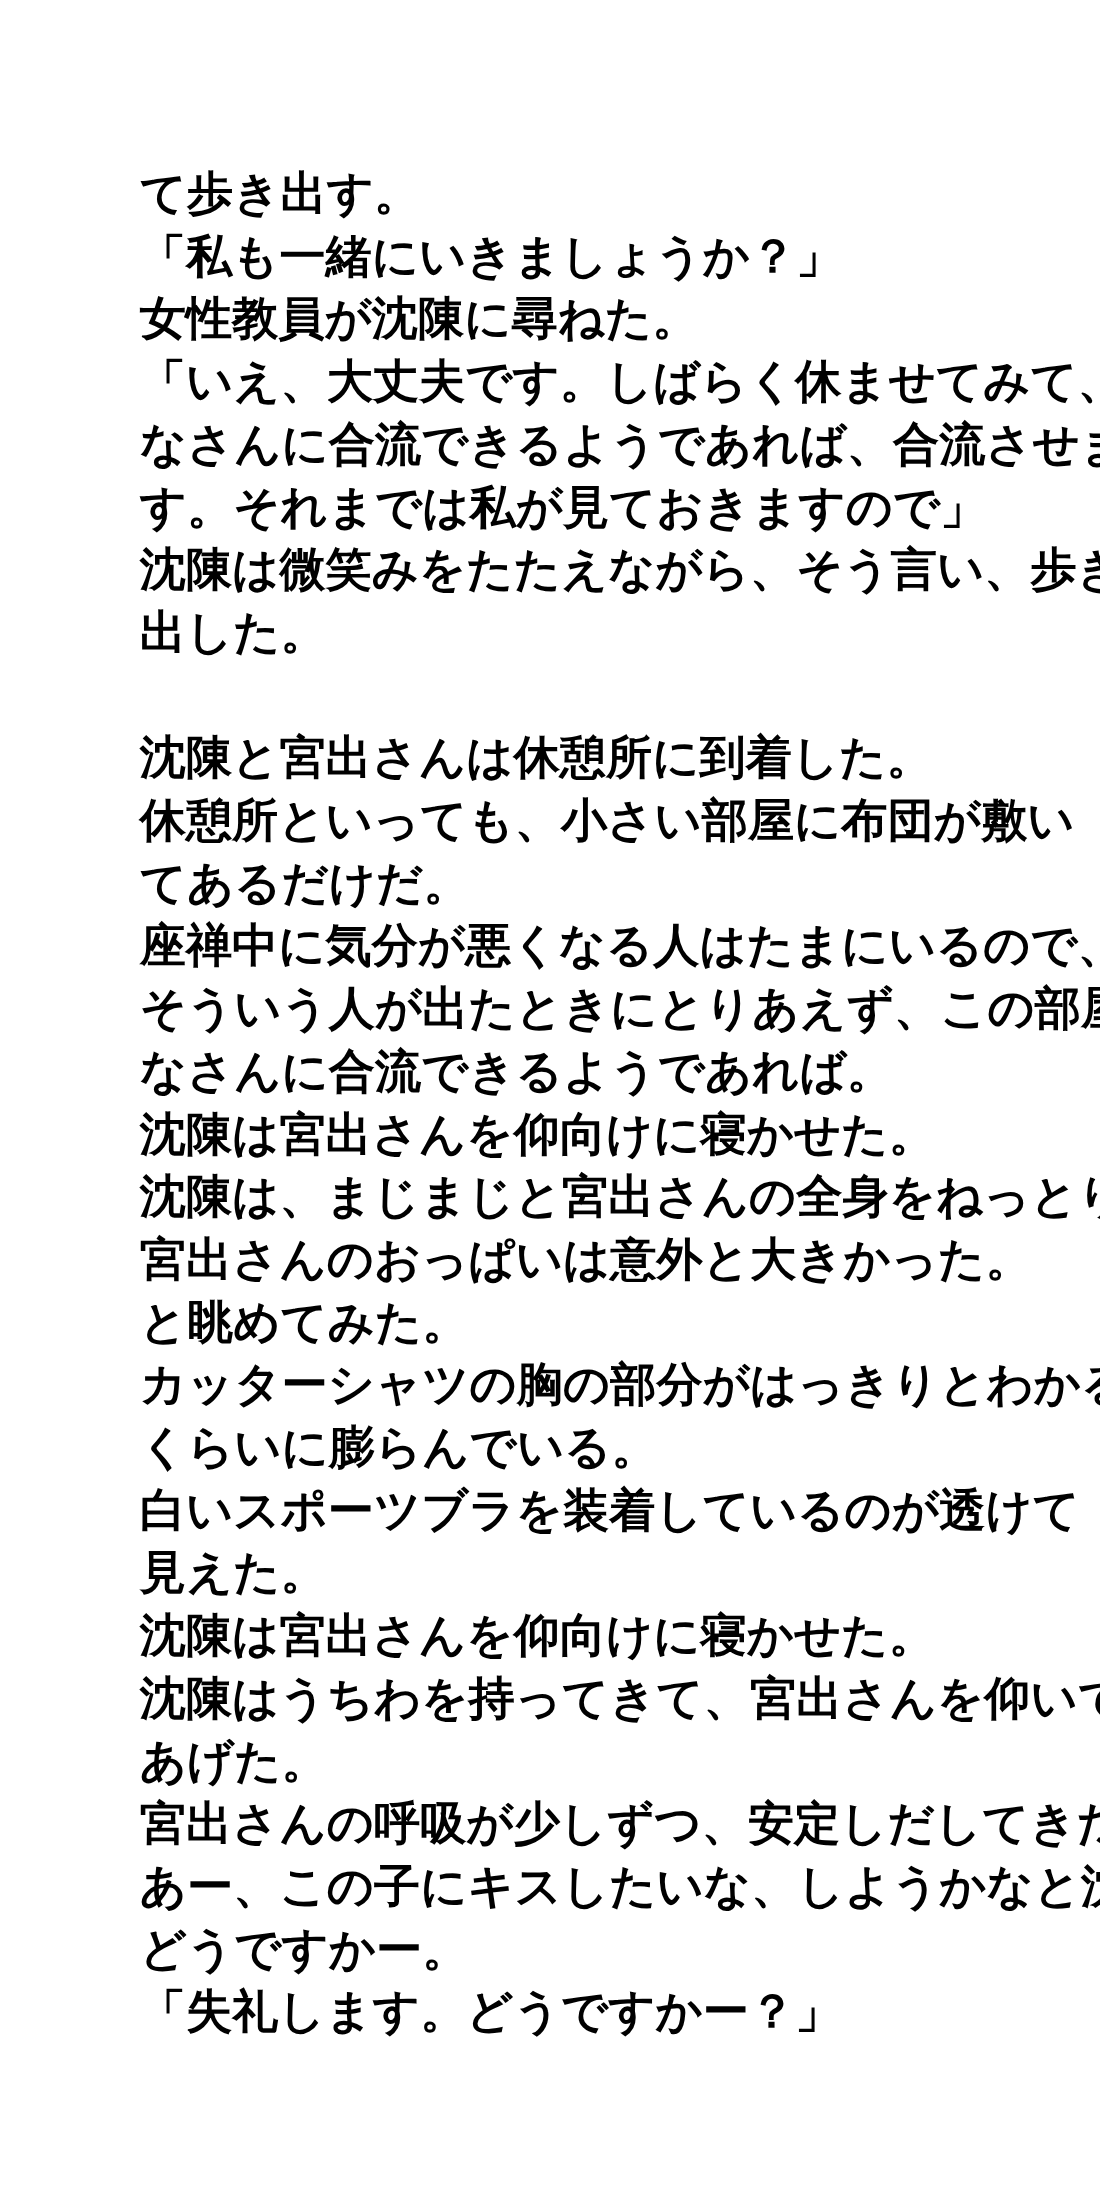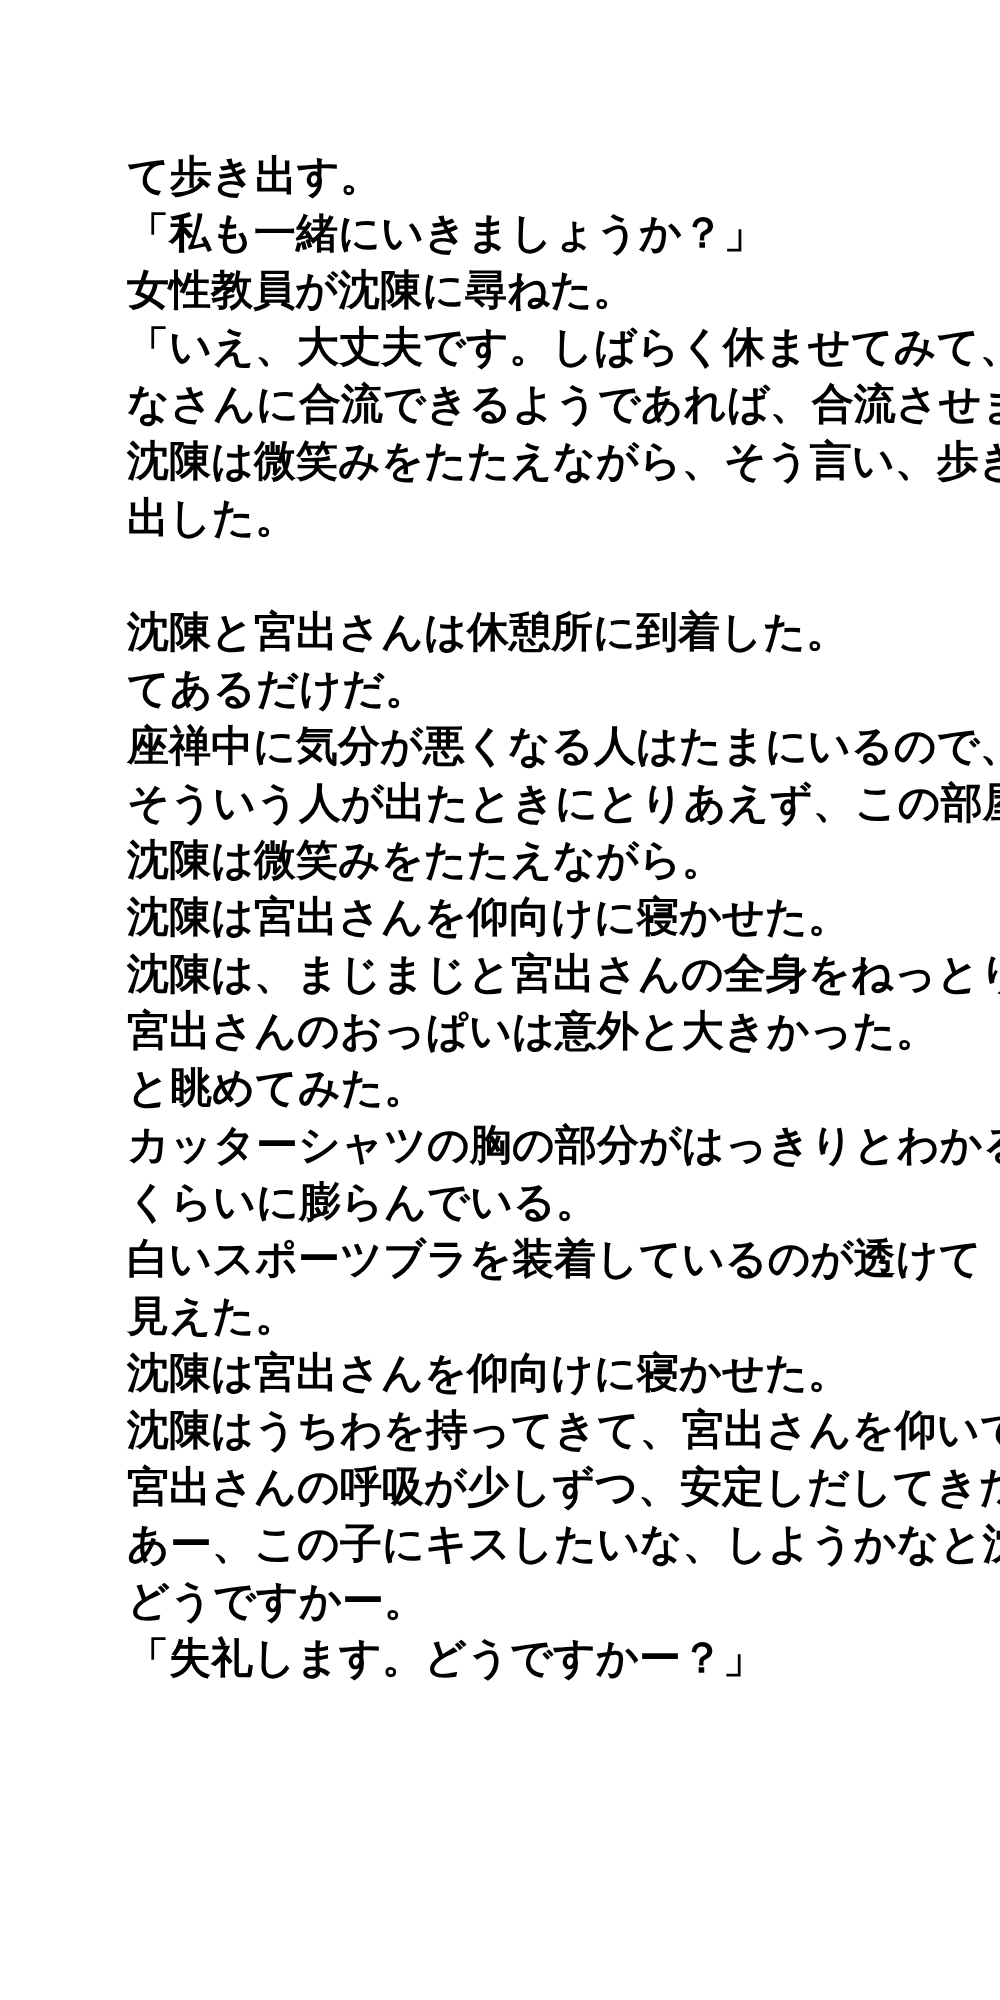"す。それまでは私が見ておきますので」" div.line { html: none -> <div>す。それまでは私が見ておきますので」</div> }
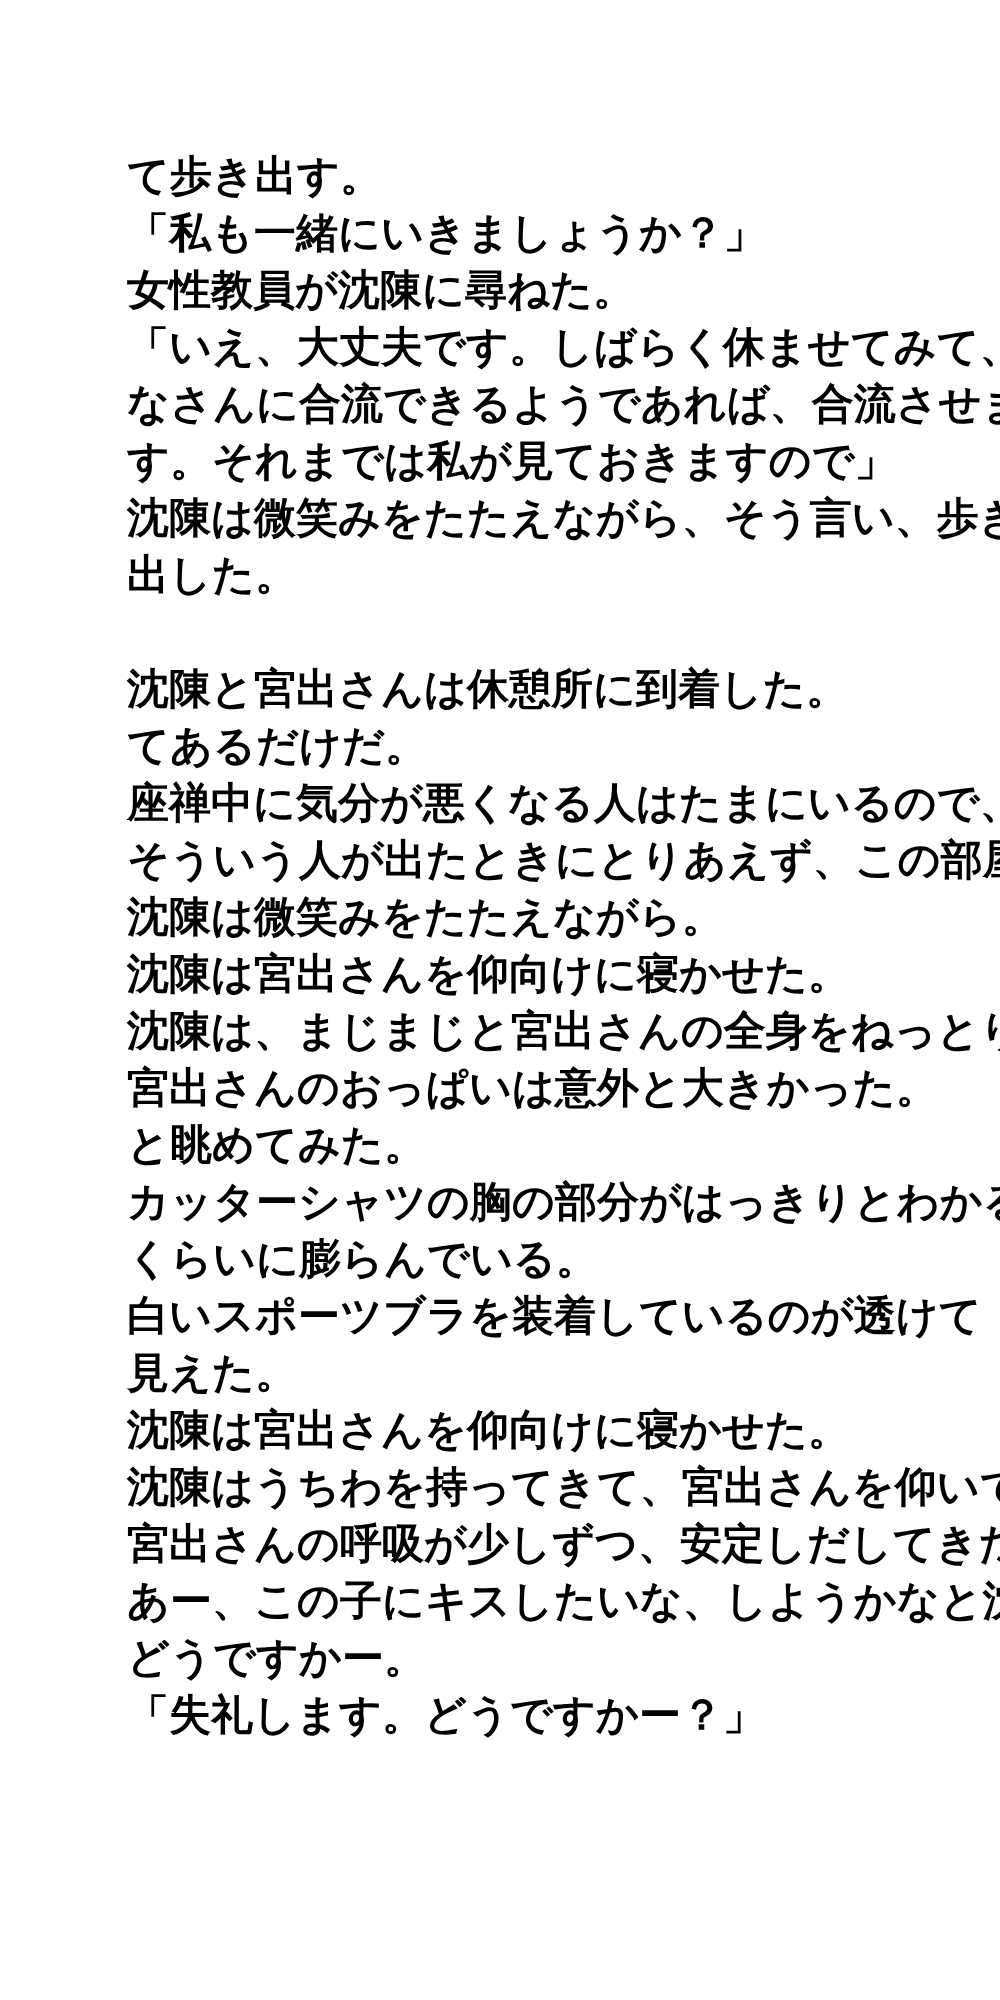"休憩所といっても、小さい部屋に布団が敷い" div.line { html: none -> <div>休憩所といっても、小さい部屋に布団が敷い</div> }
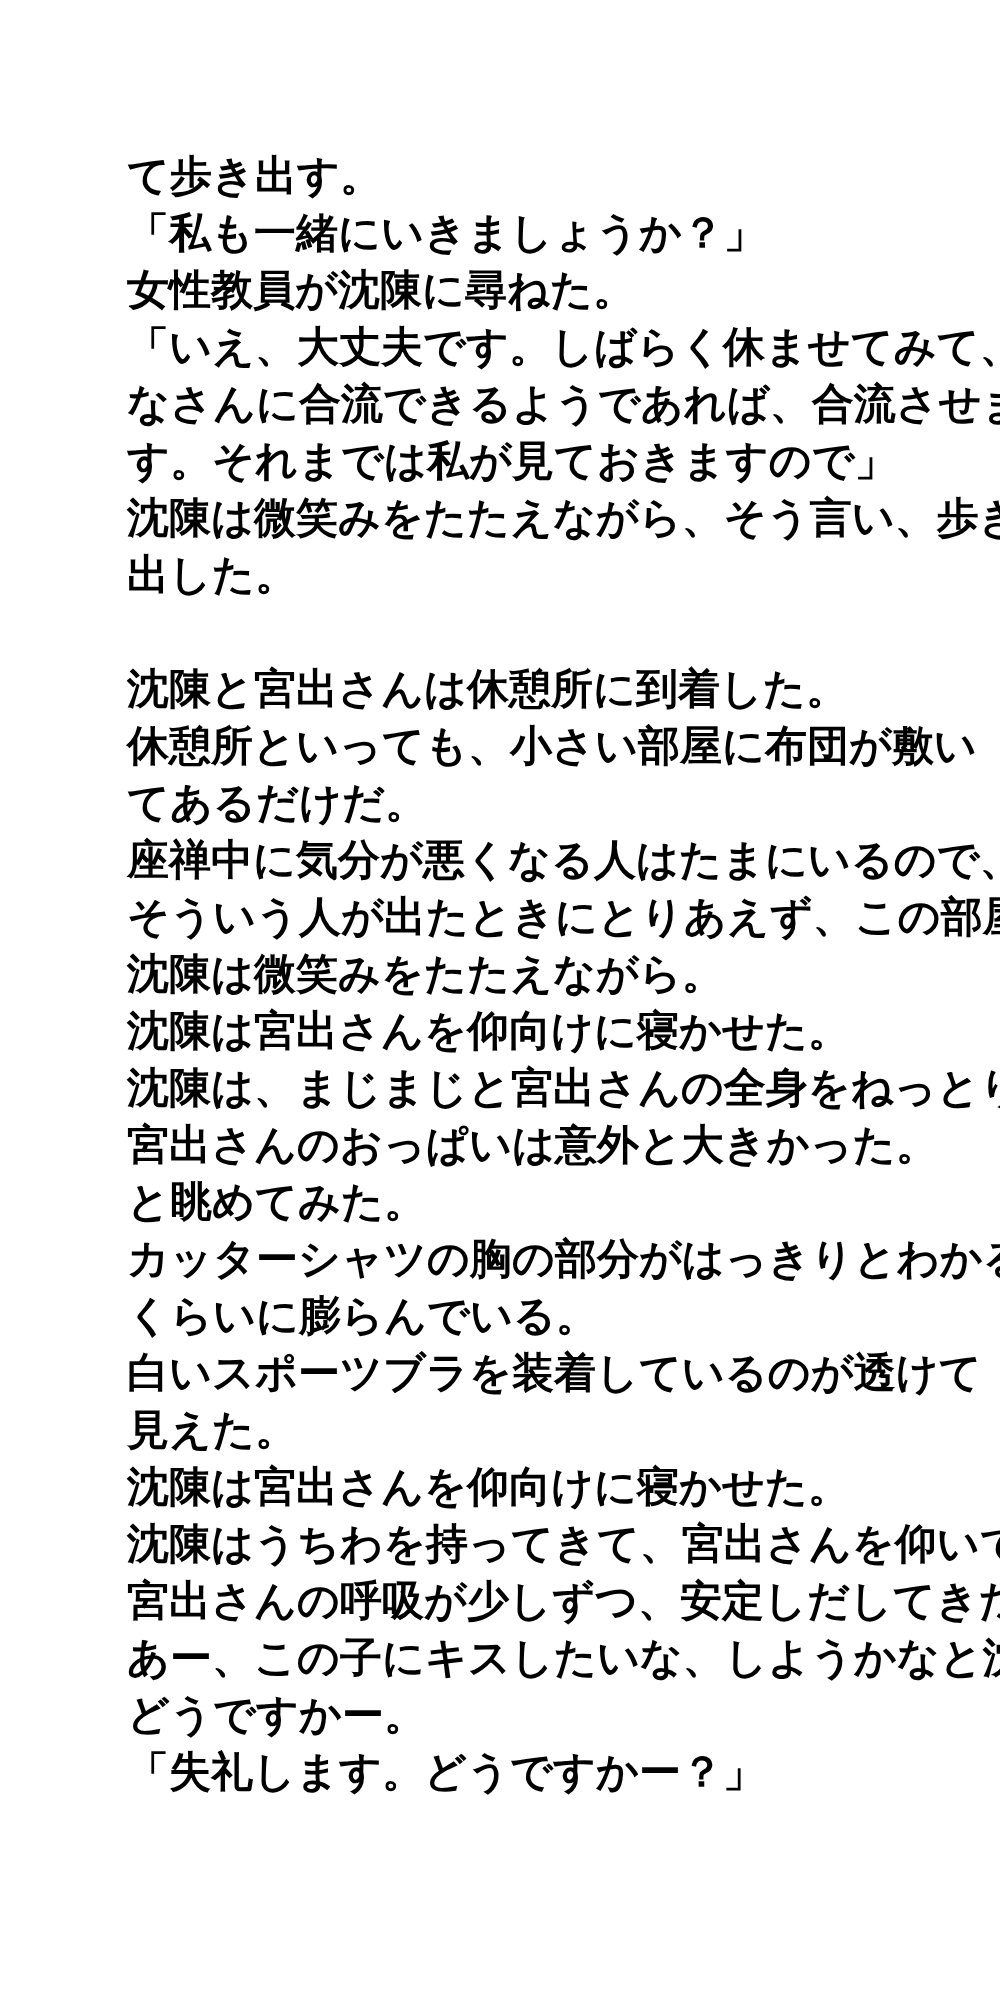"沈陳は微笑みをたたえながら。" div.line { text: 沈陳は微笑みをたたえながら -> なさんに合流できるようであれば }
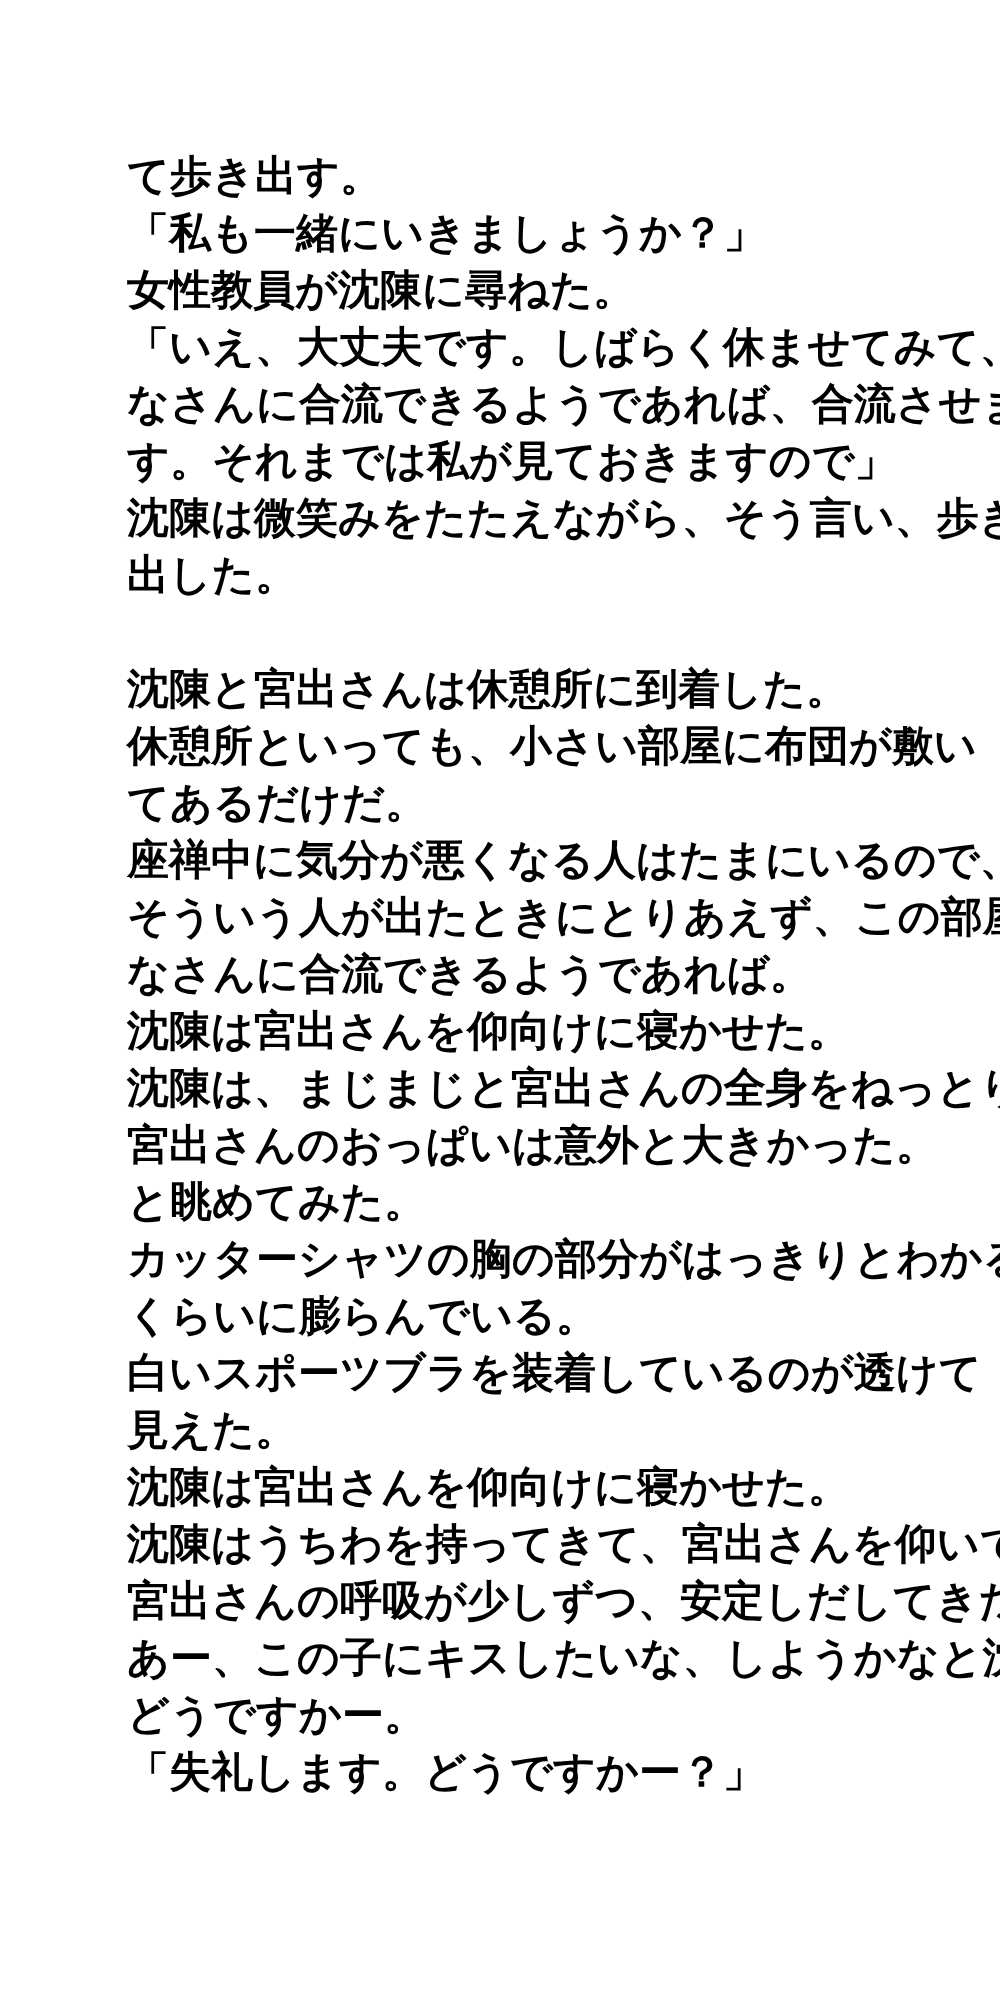"あげた。" div.line { html: none -> <div>あげた。</div> }
